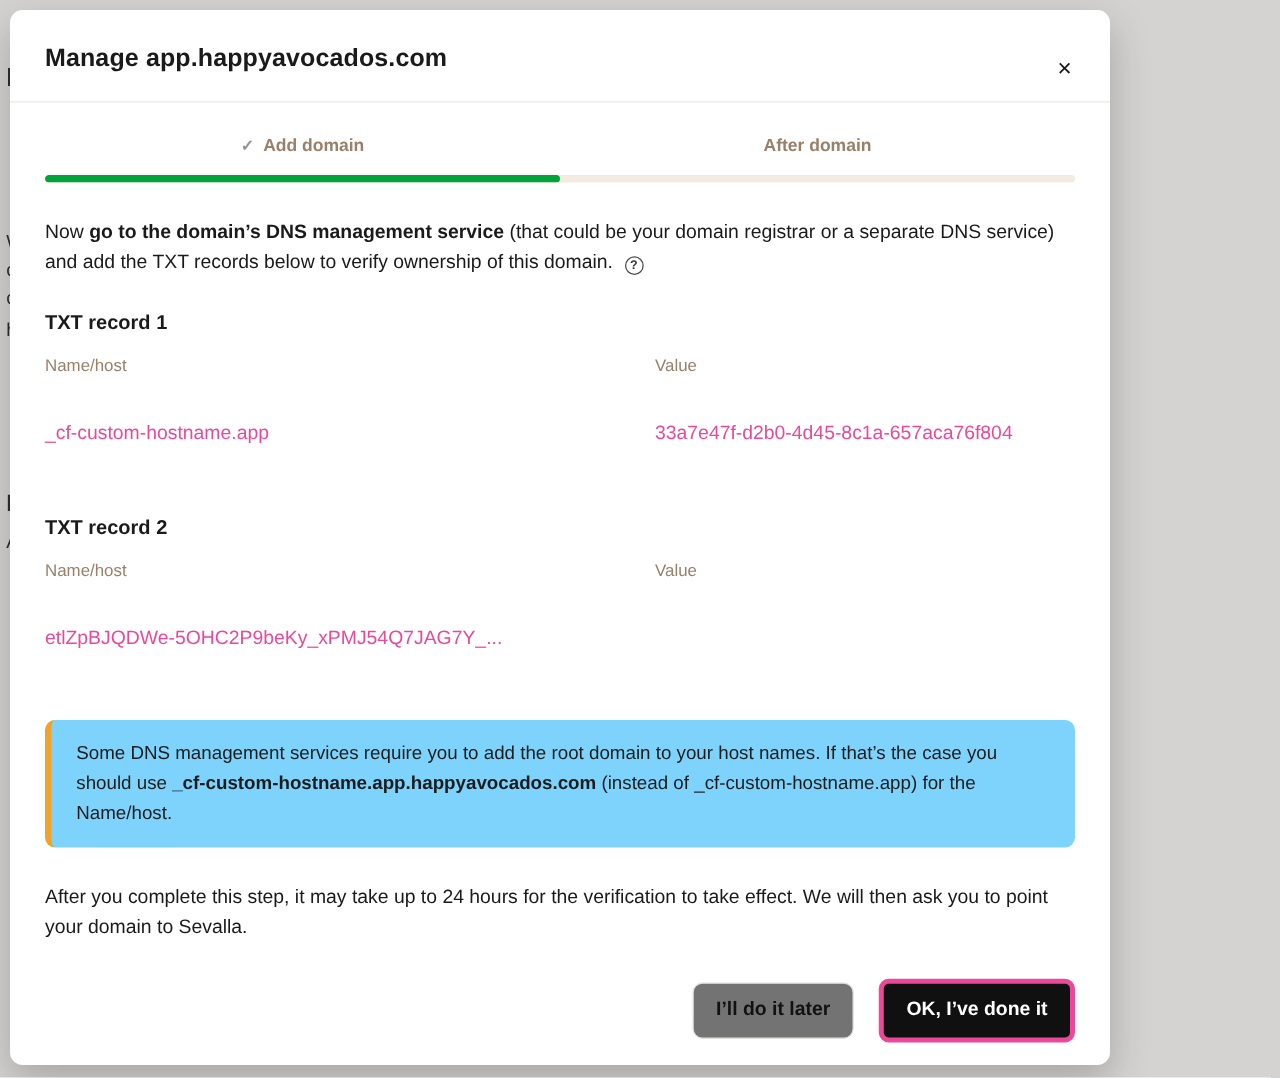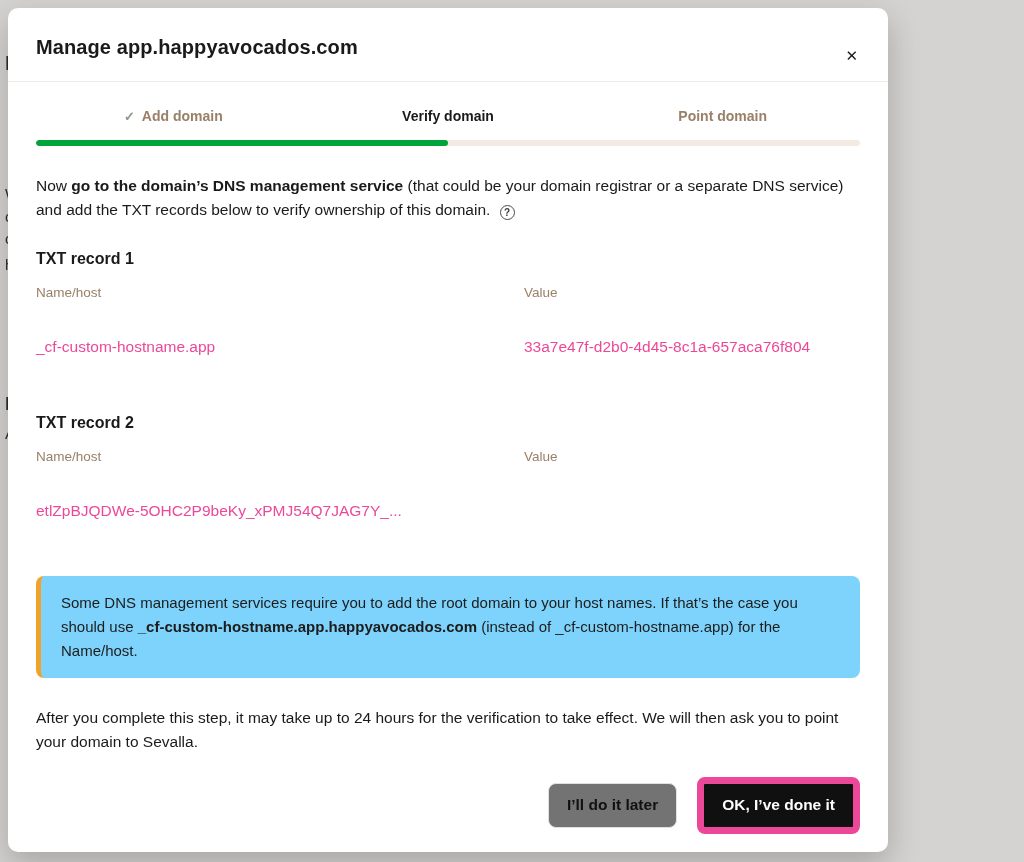"Verify domain" div.step { html: <div> <span>Verify domain</span> </div> -> none }
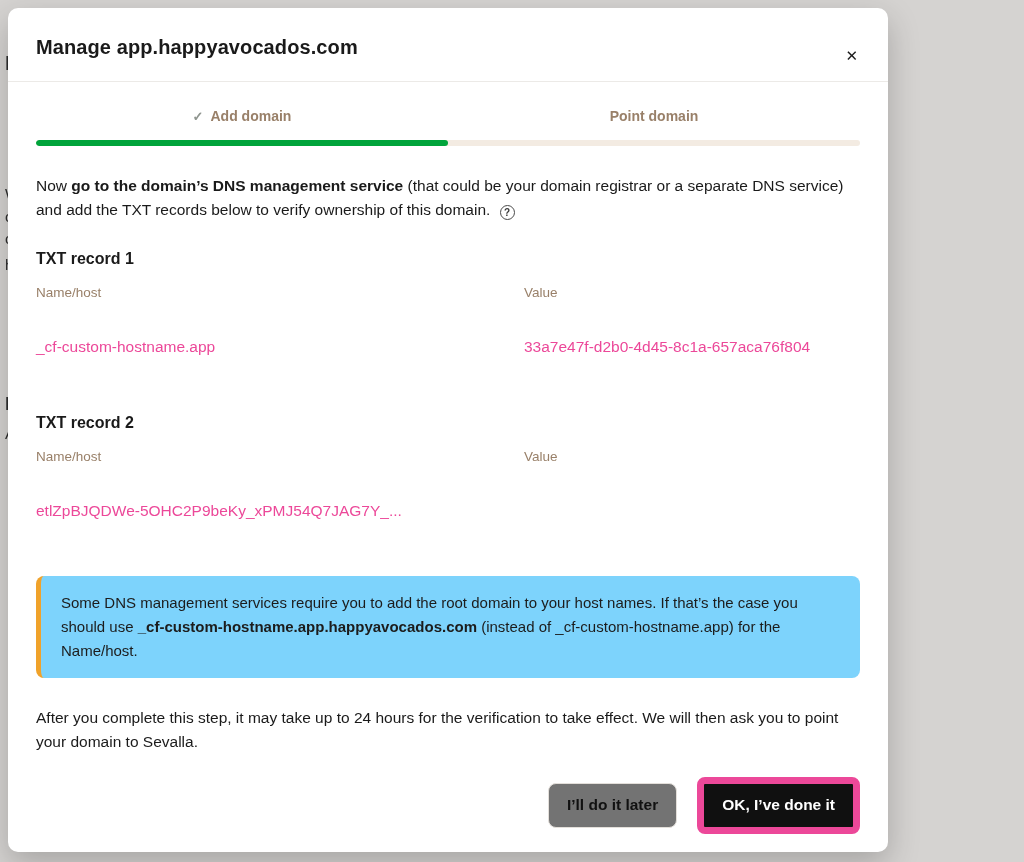"Point domain" span { text: Point -> After }
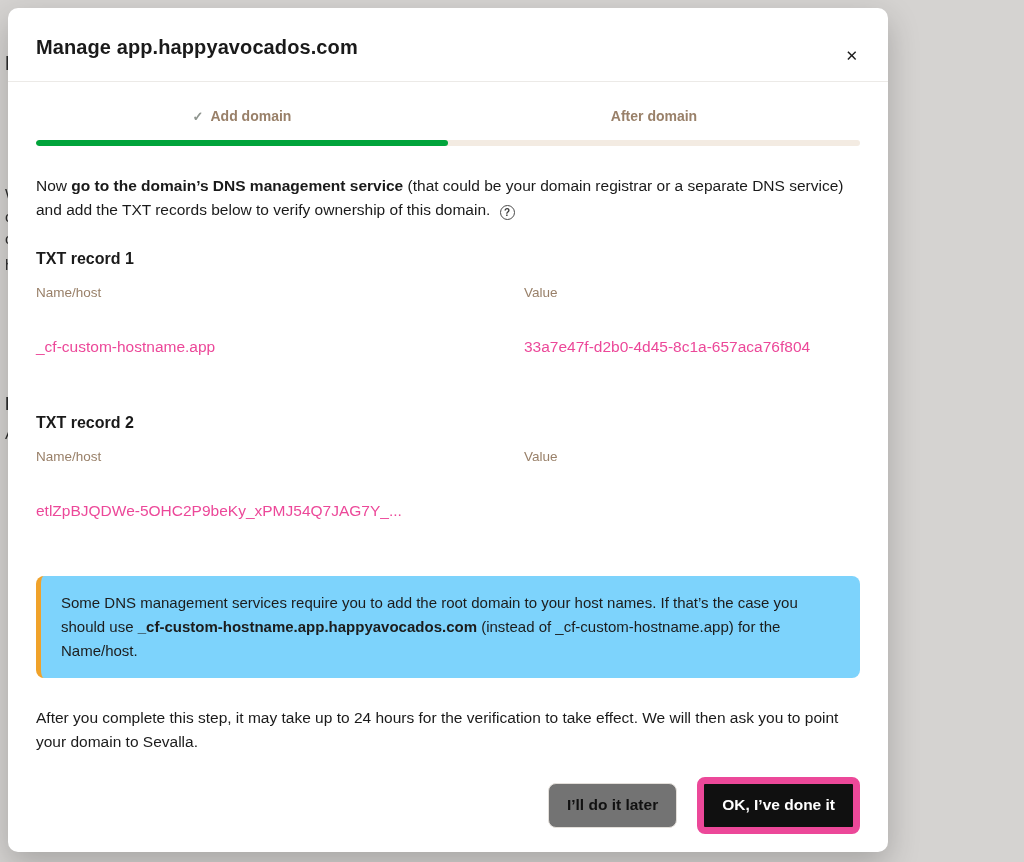"OK, I’ve done it" .btn.primary { border: 7px solid #ec4899 -> 4px solid #ec4899 }
